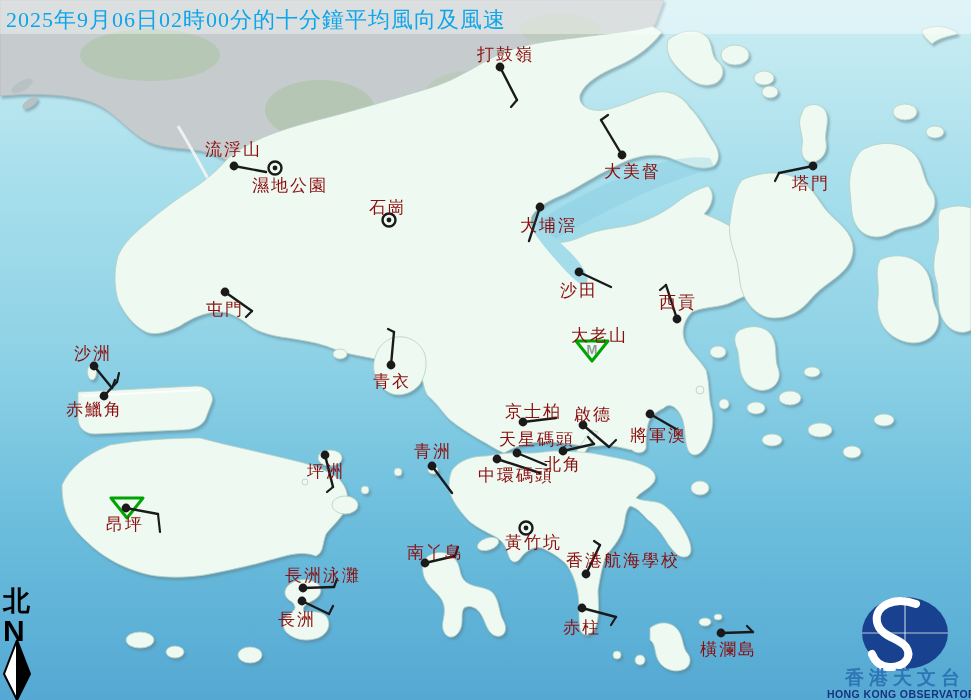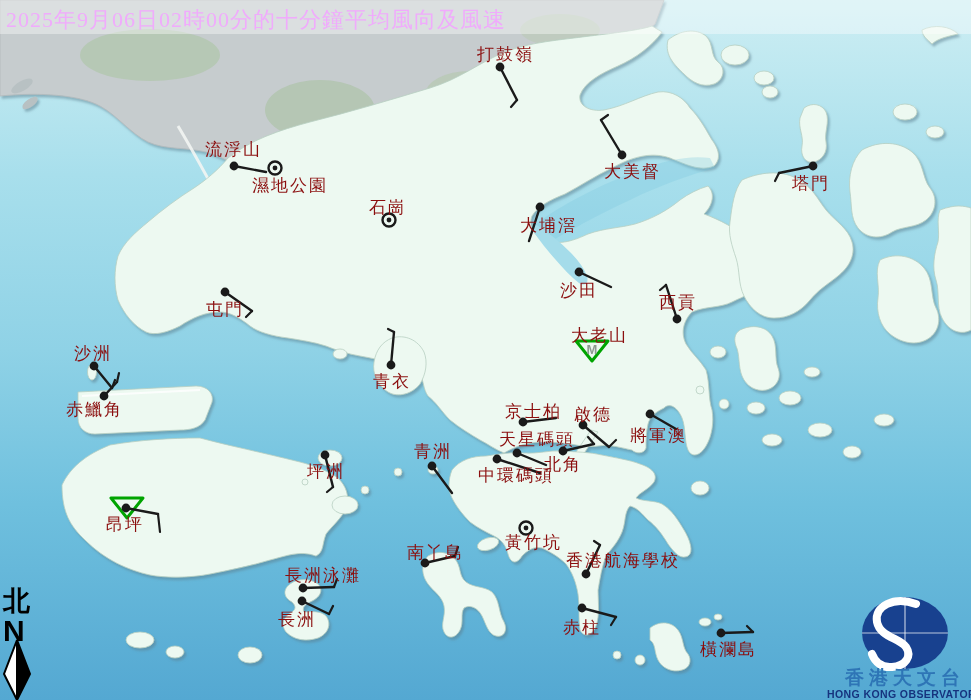"2025年9月06日02時00分的十分鐘平均風向及風速" #map-title { color: #f0abfc -> #0ea5e9 }
